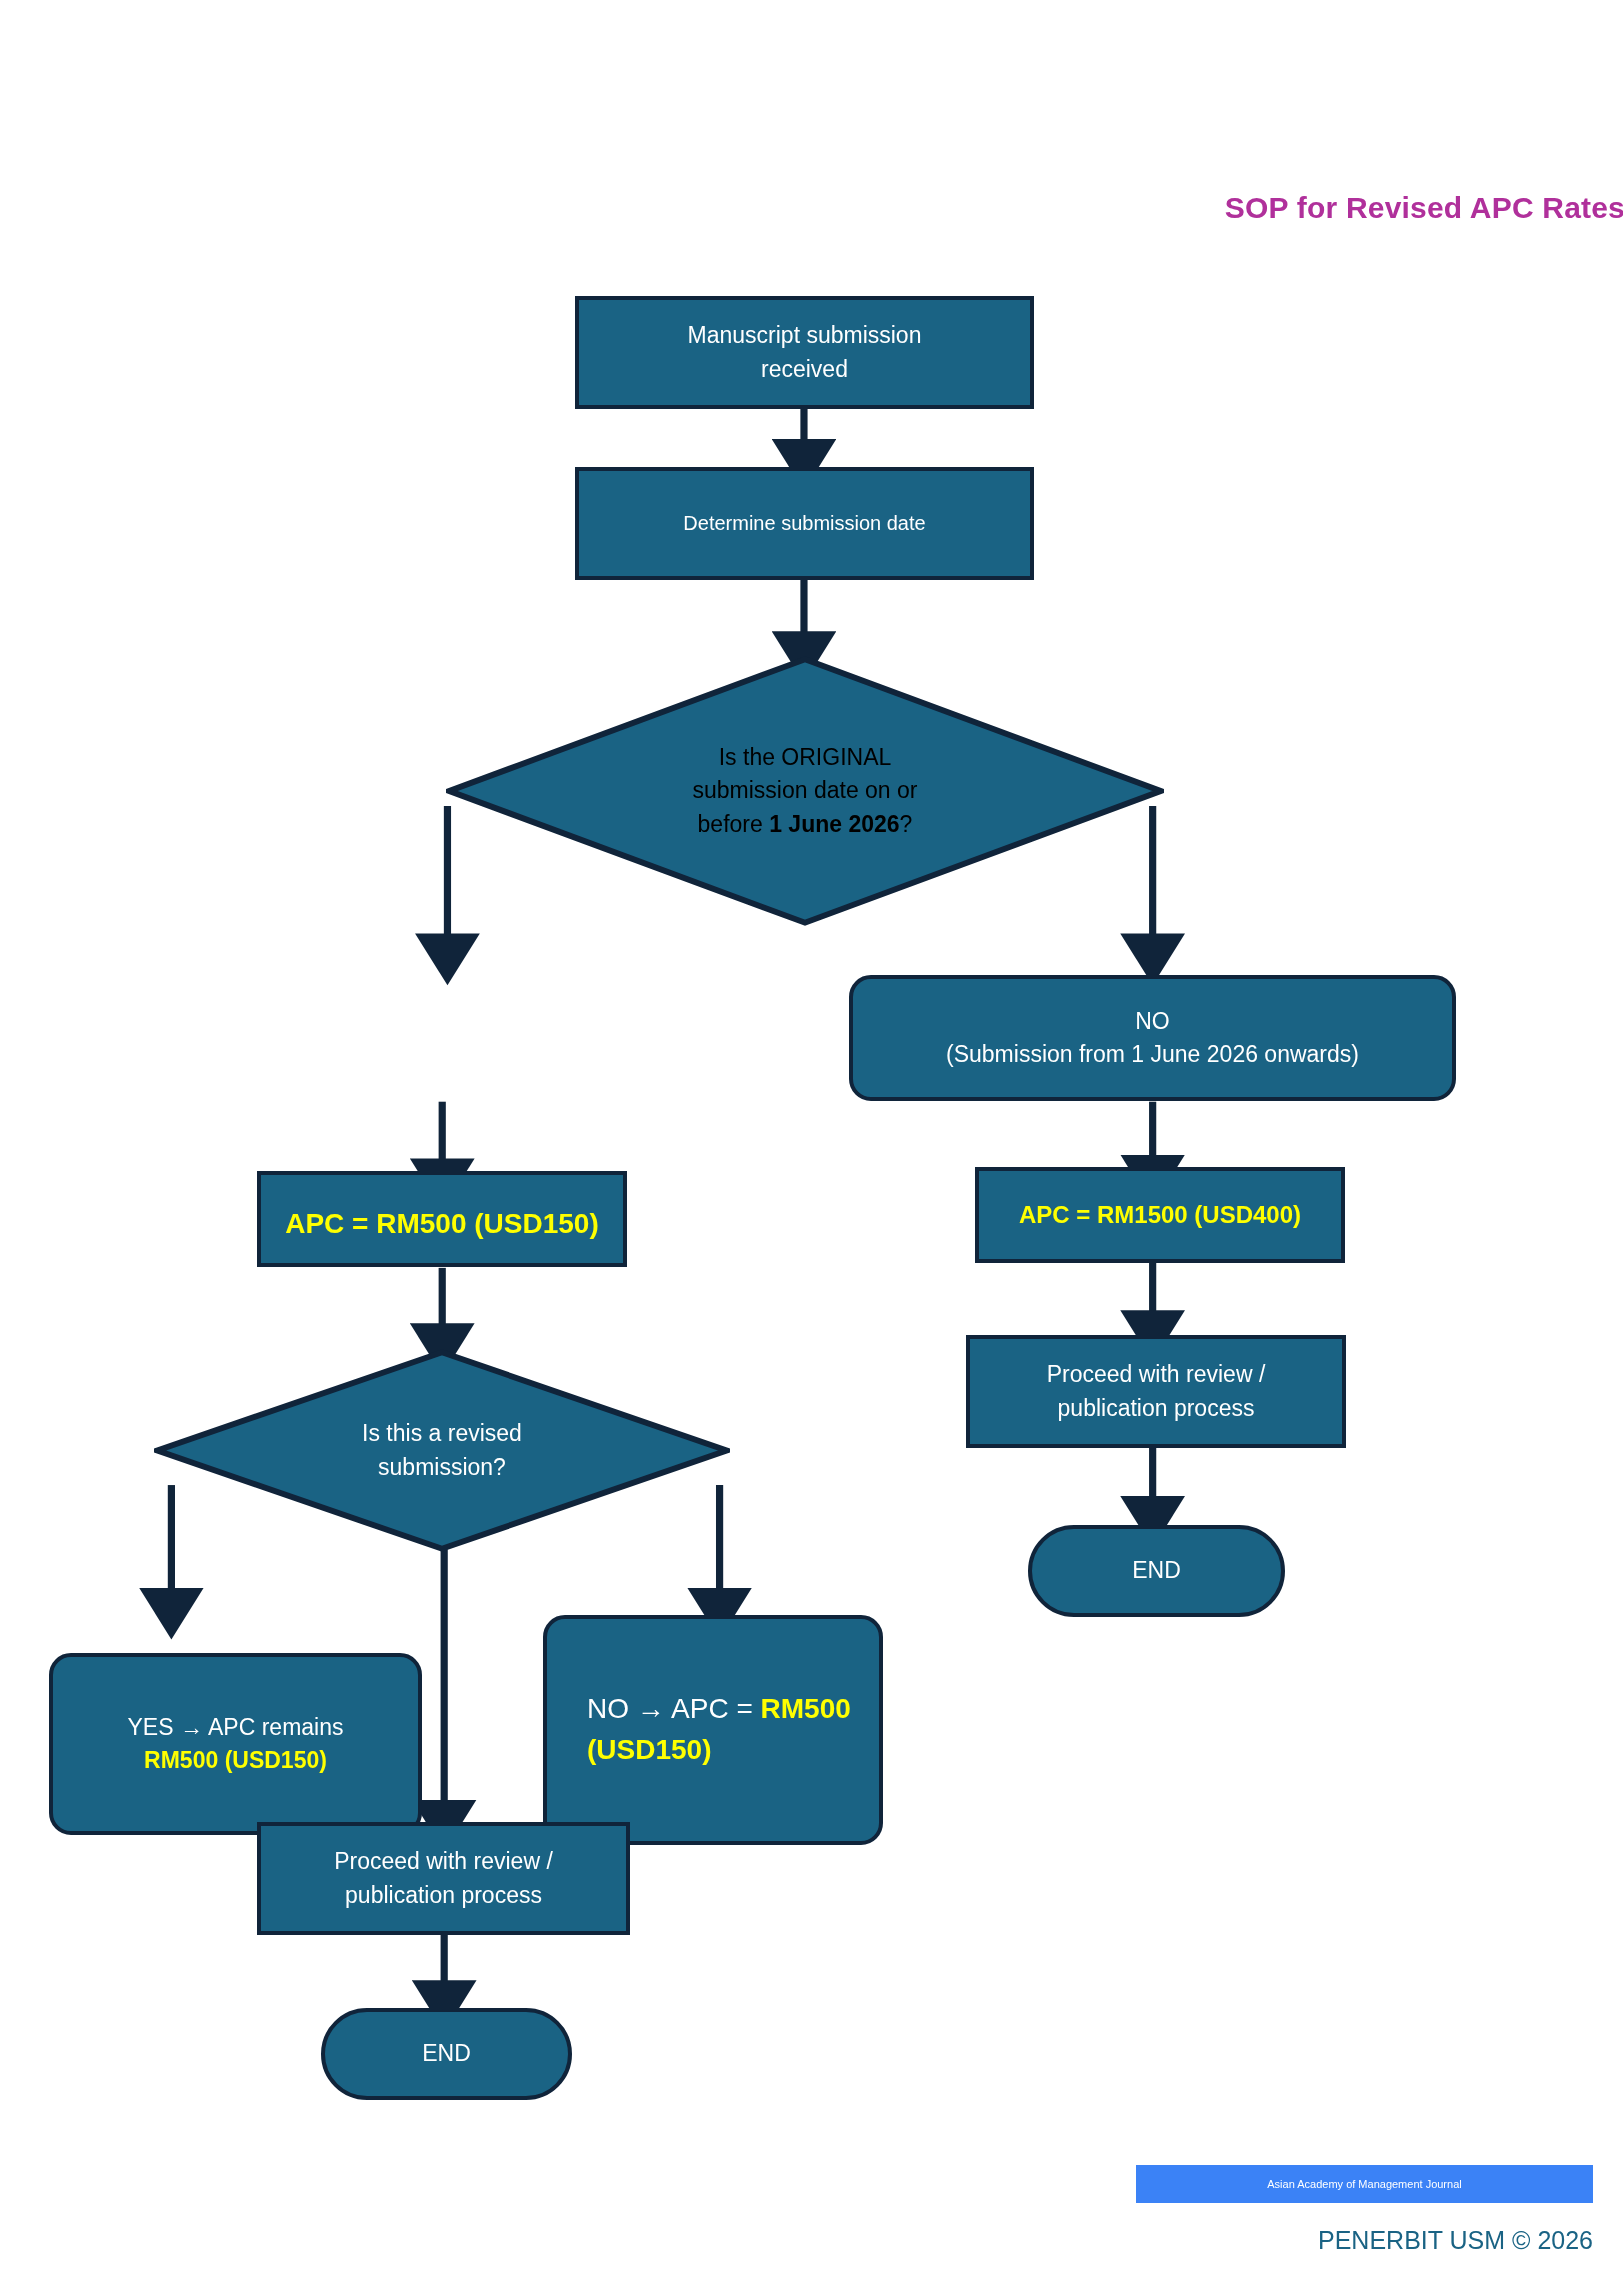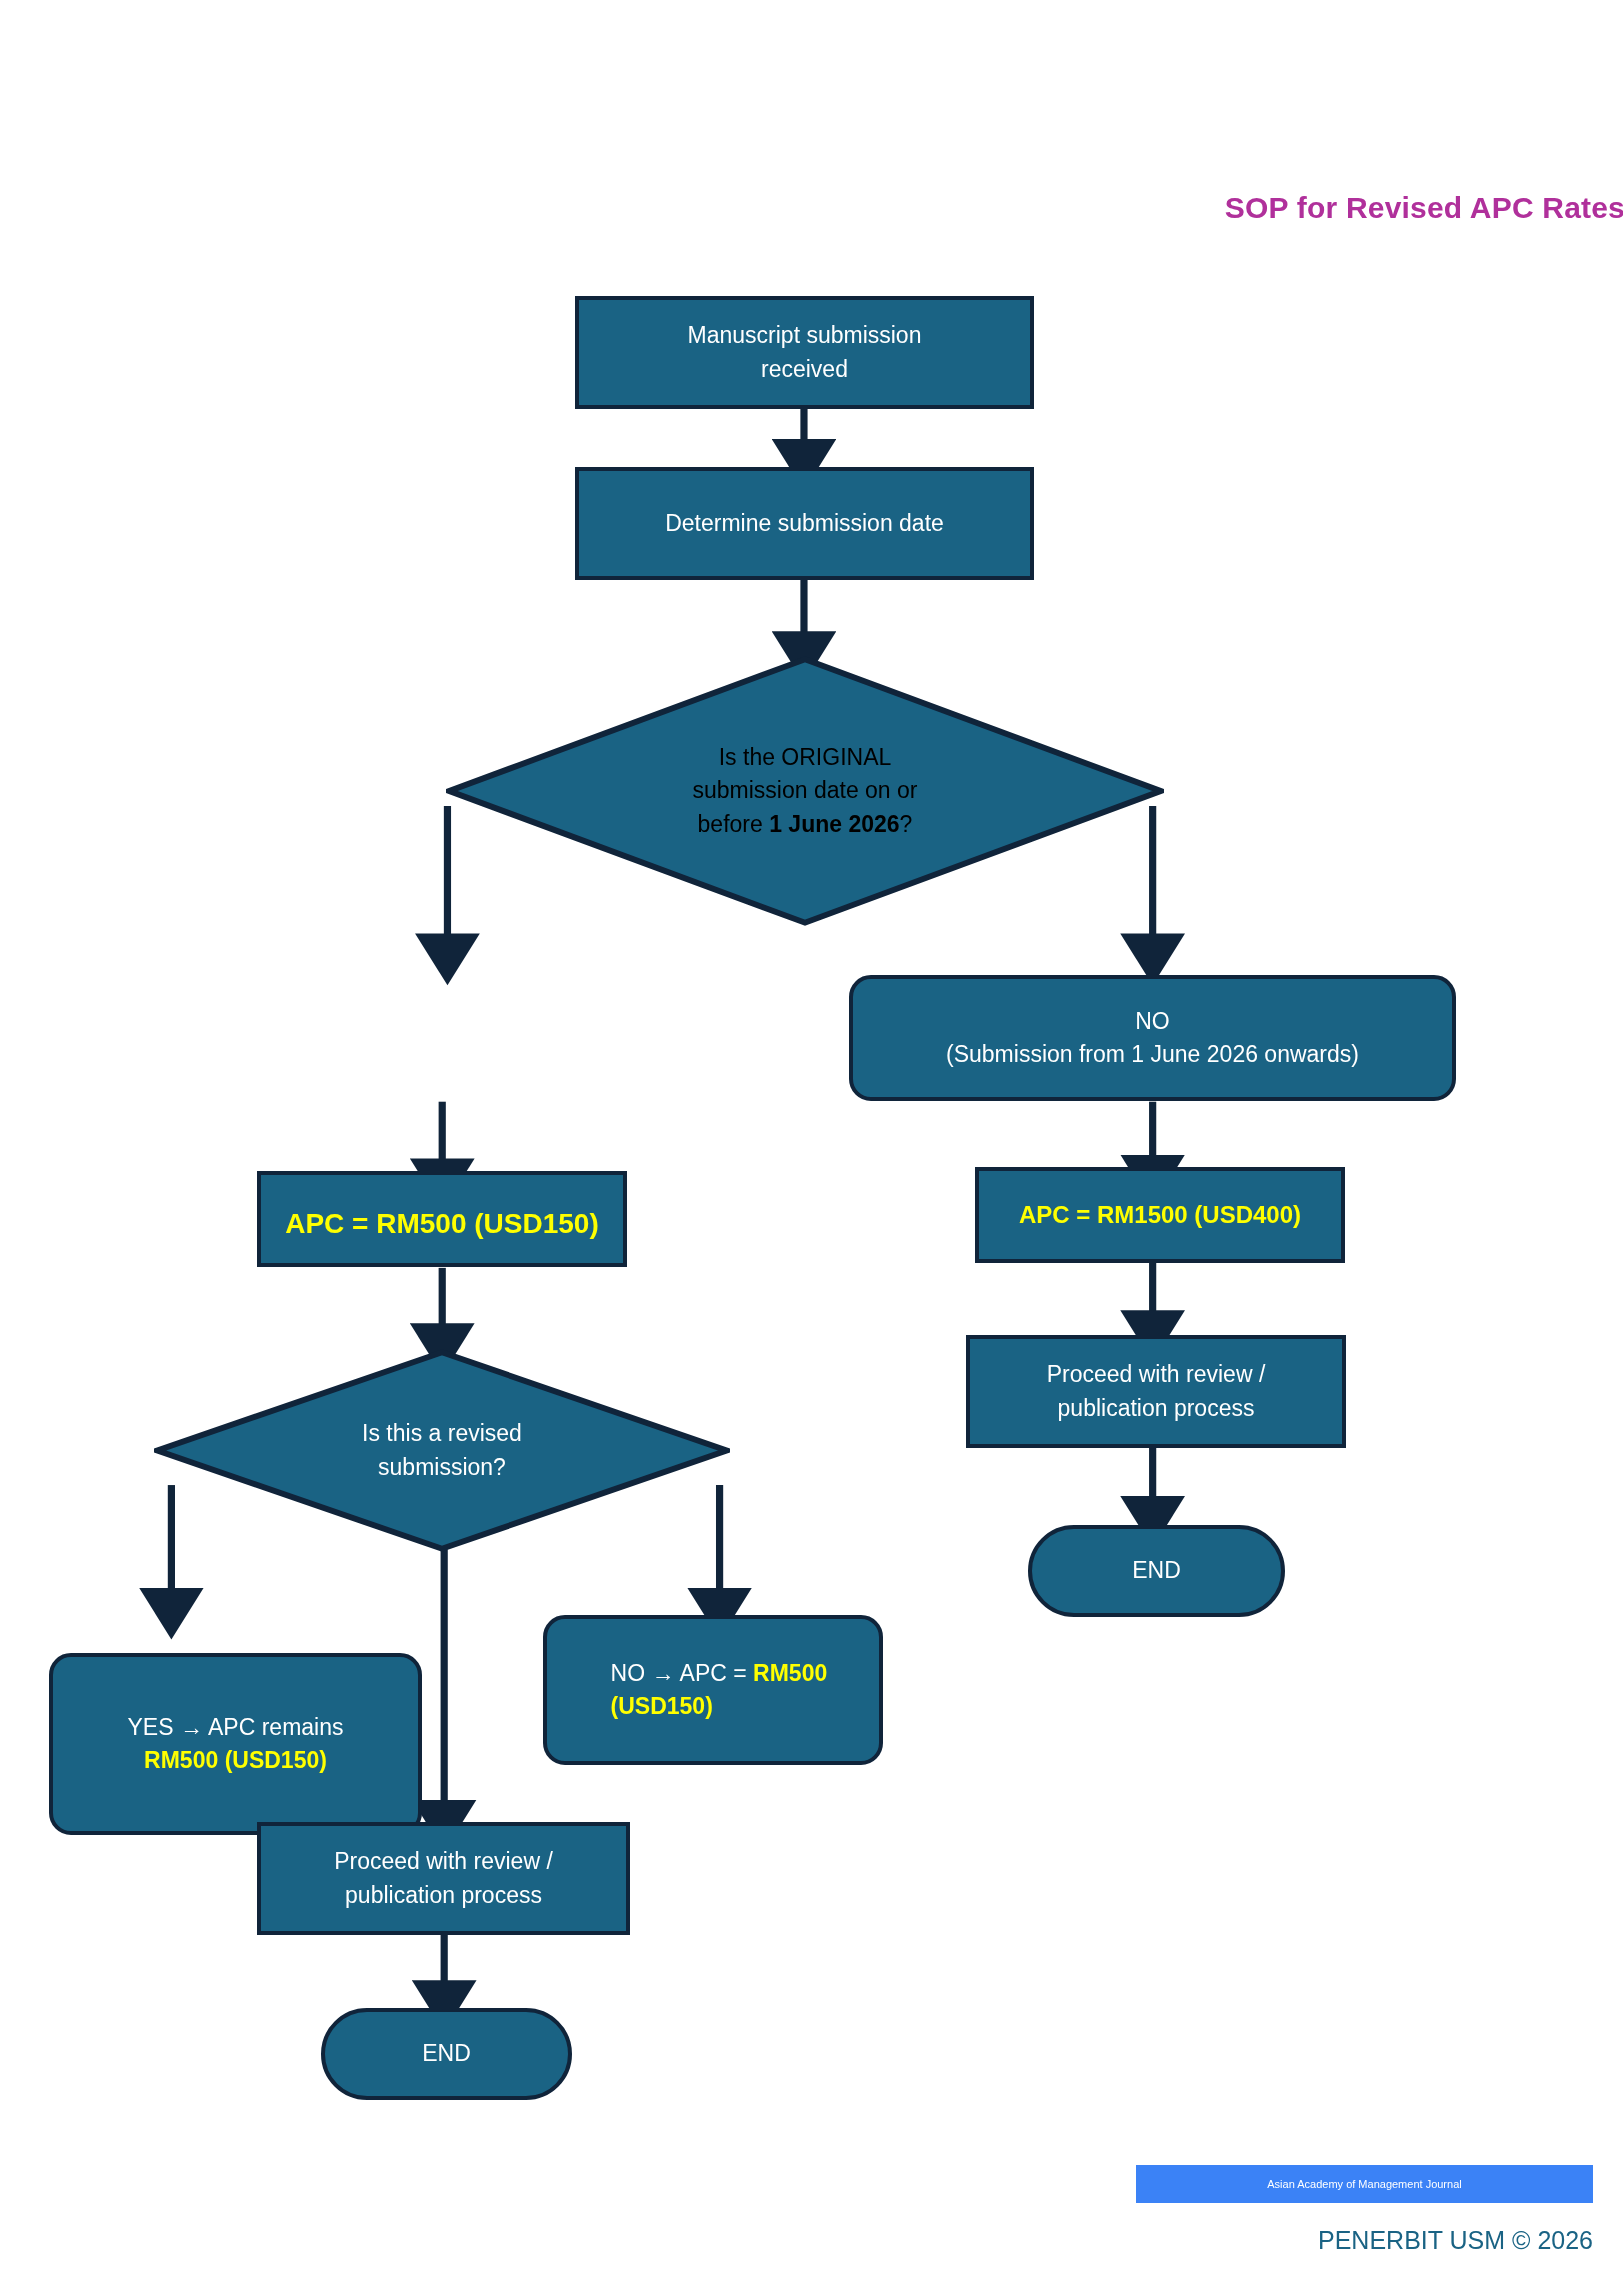"Determine submission date" div.node { font-size: 23px -> 20px }
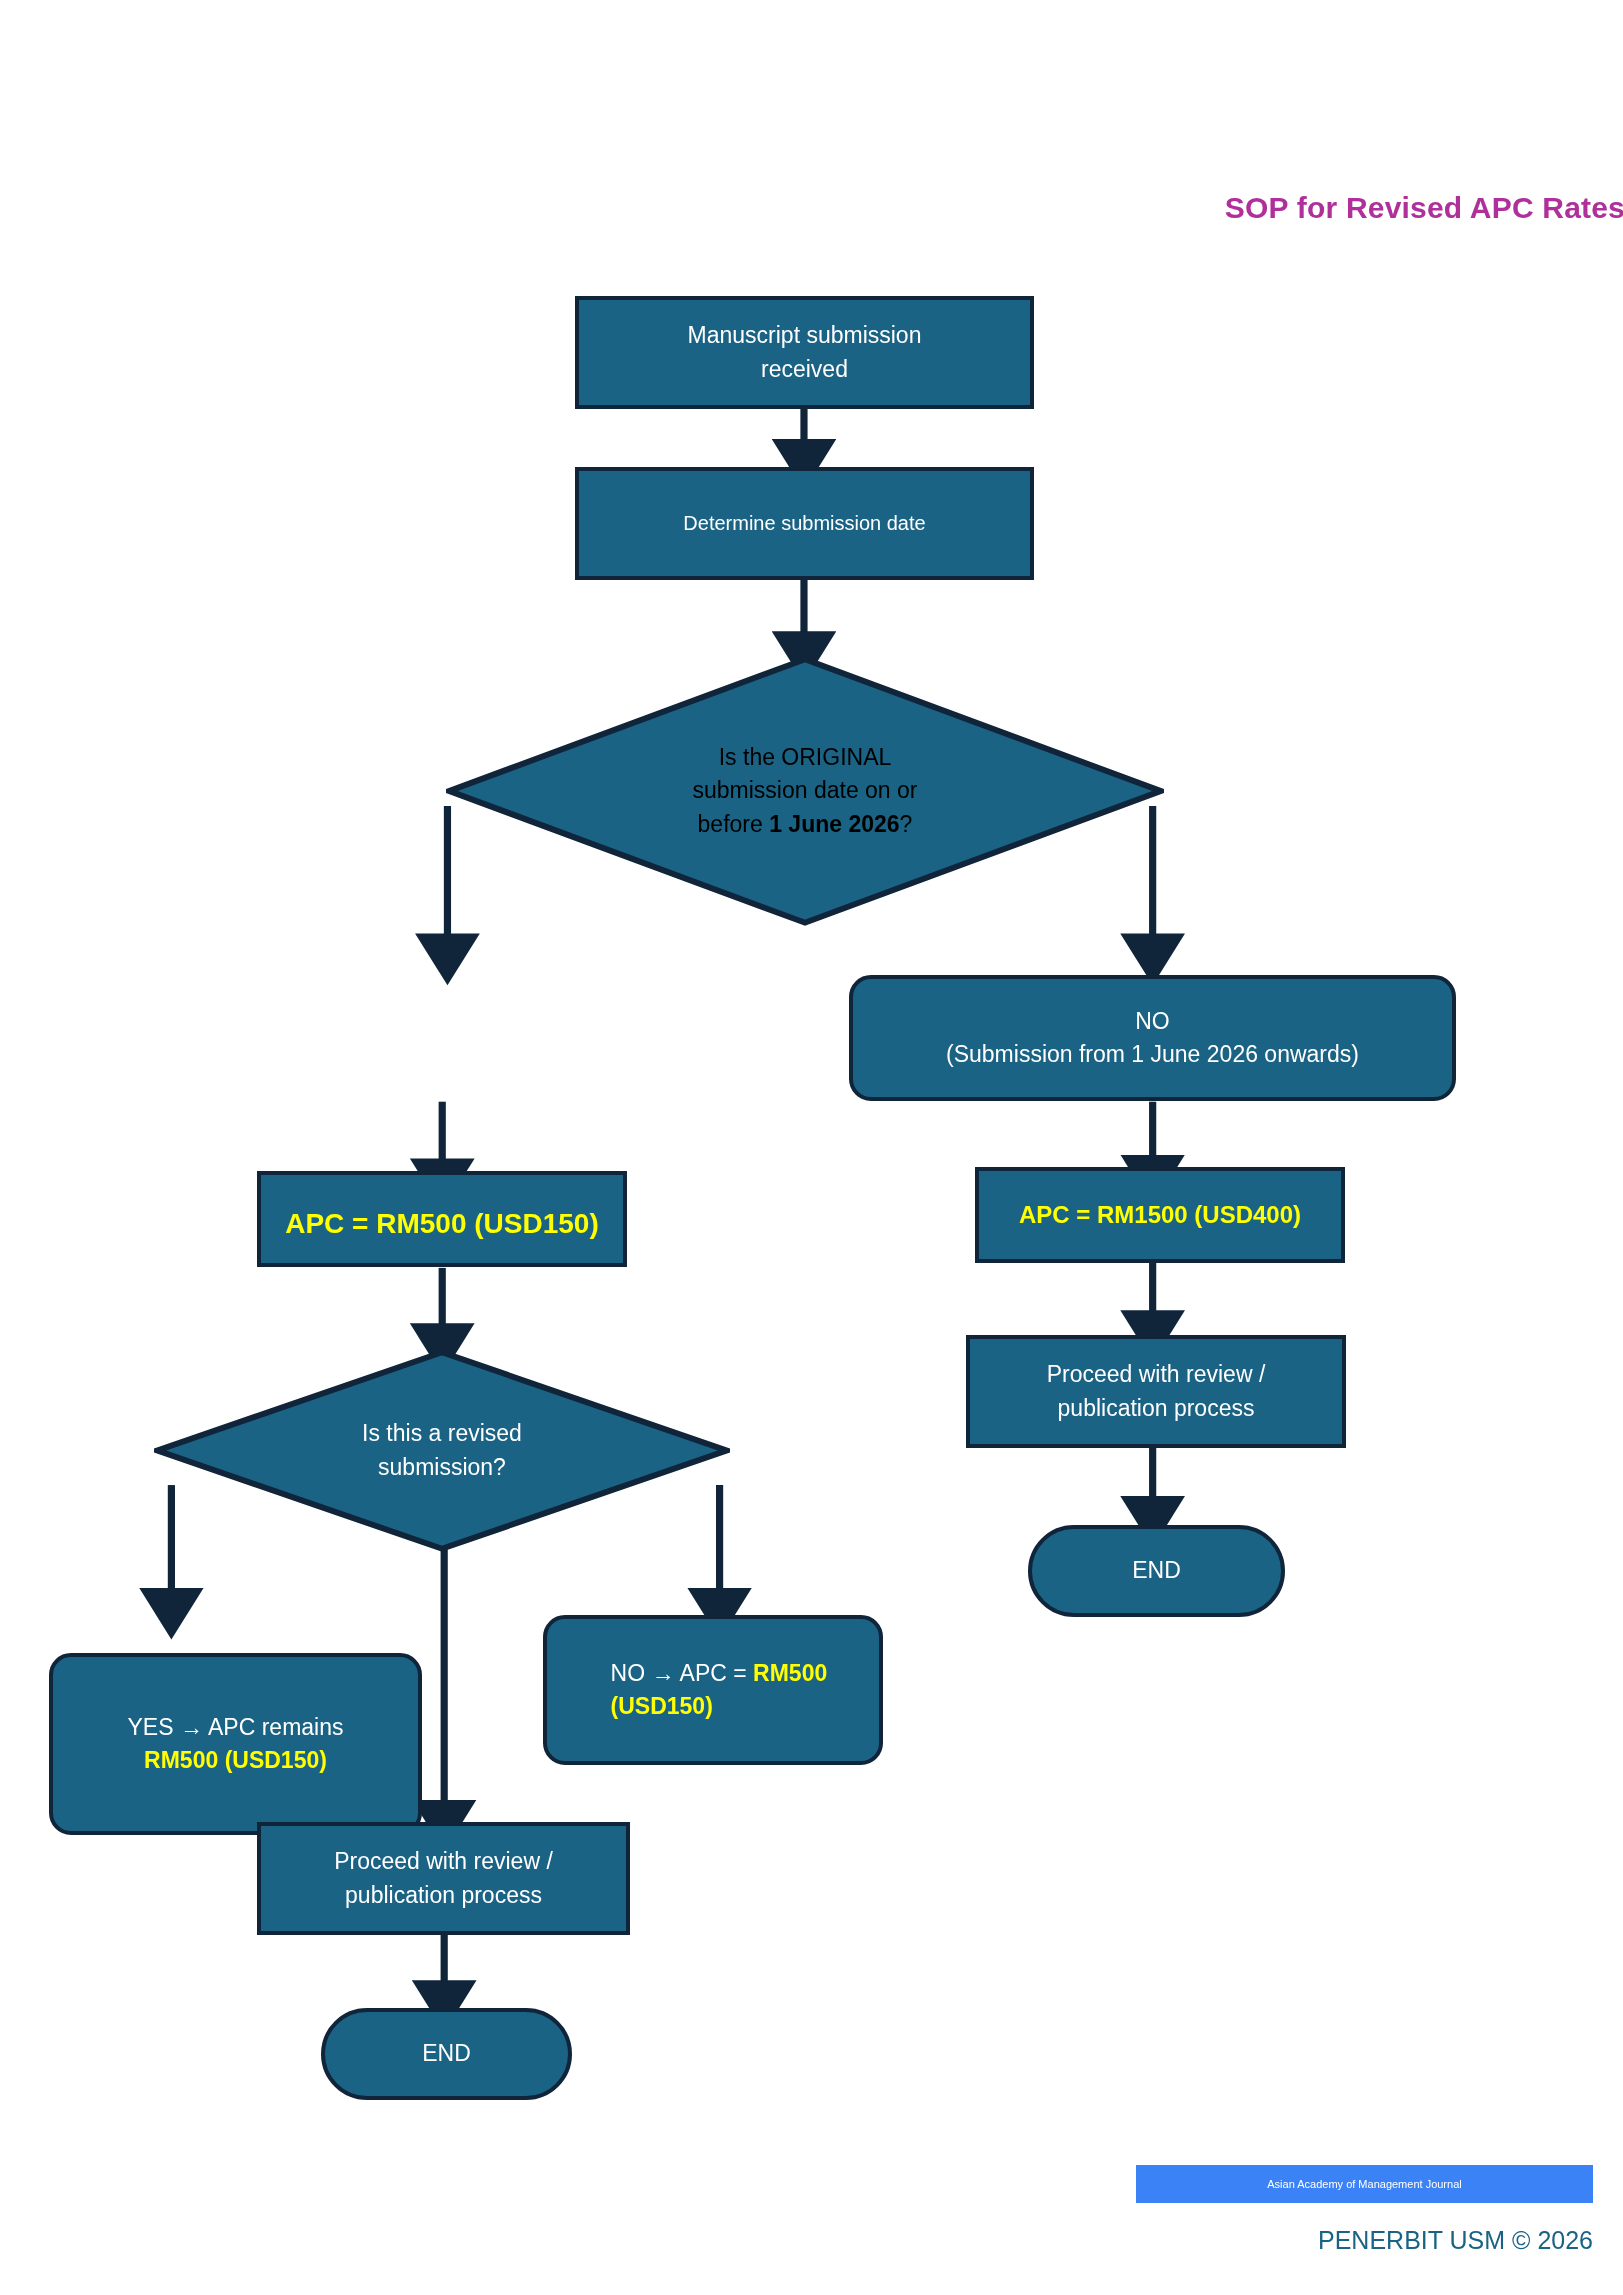"NO → APC = RM500" div.node { font-size: 23px -> 28px; height: 150px -> 230px }
